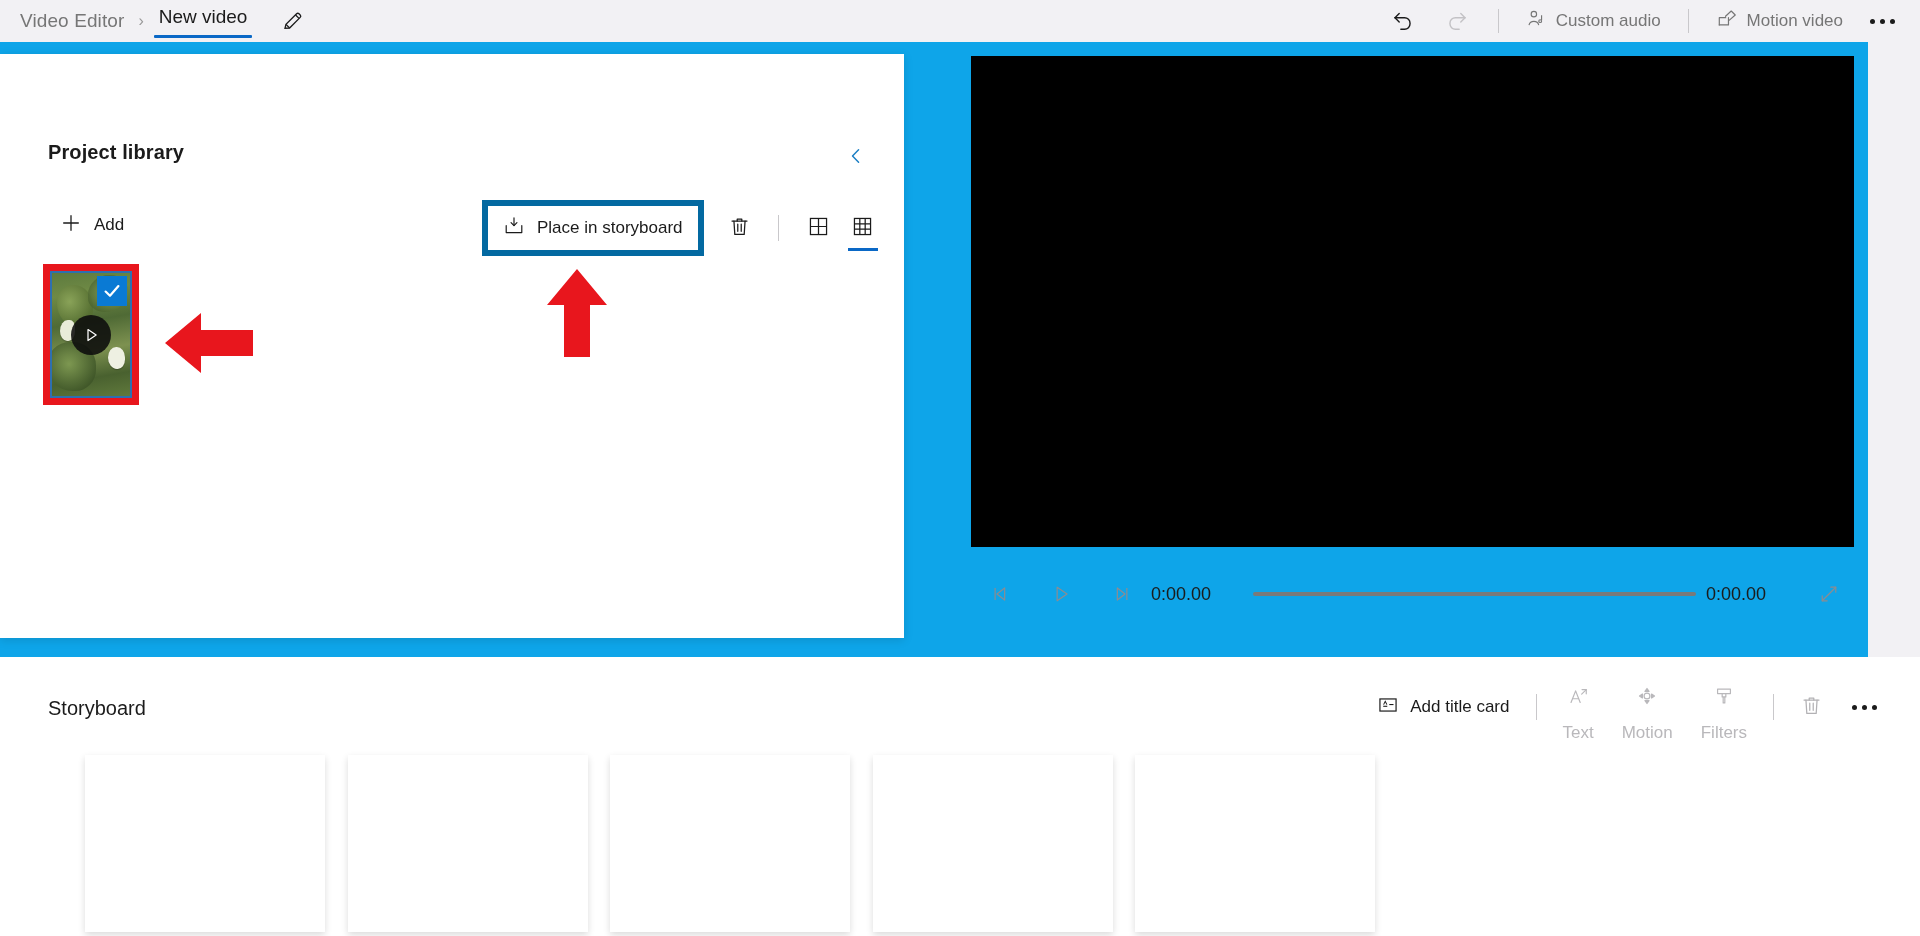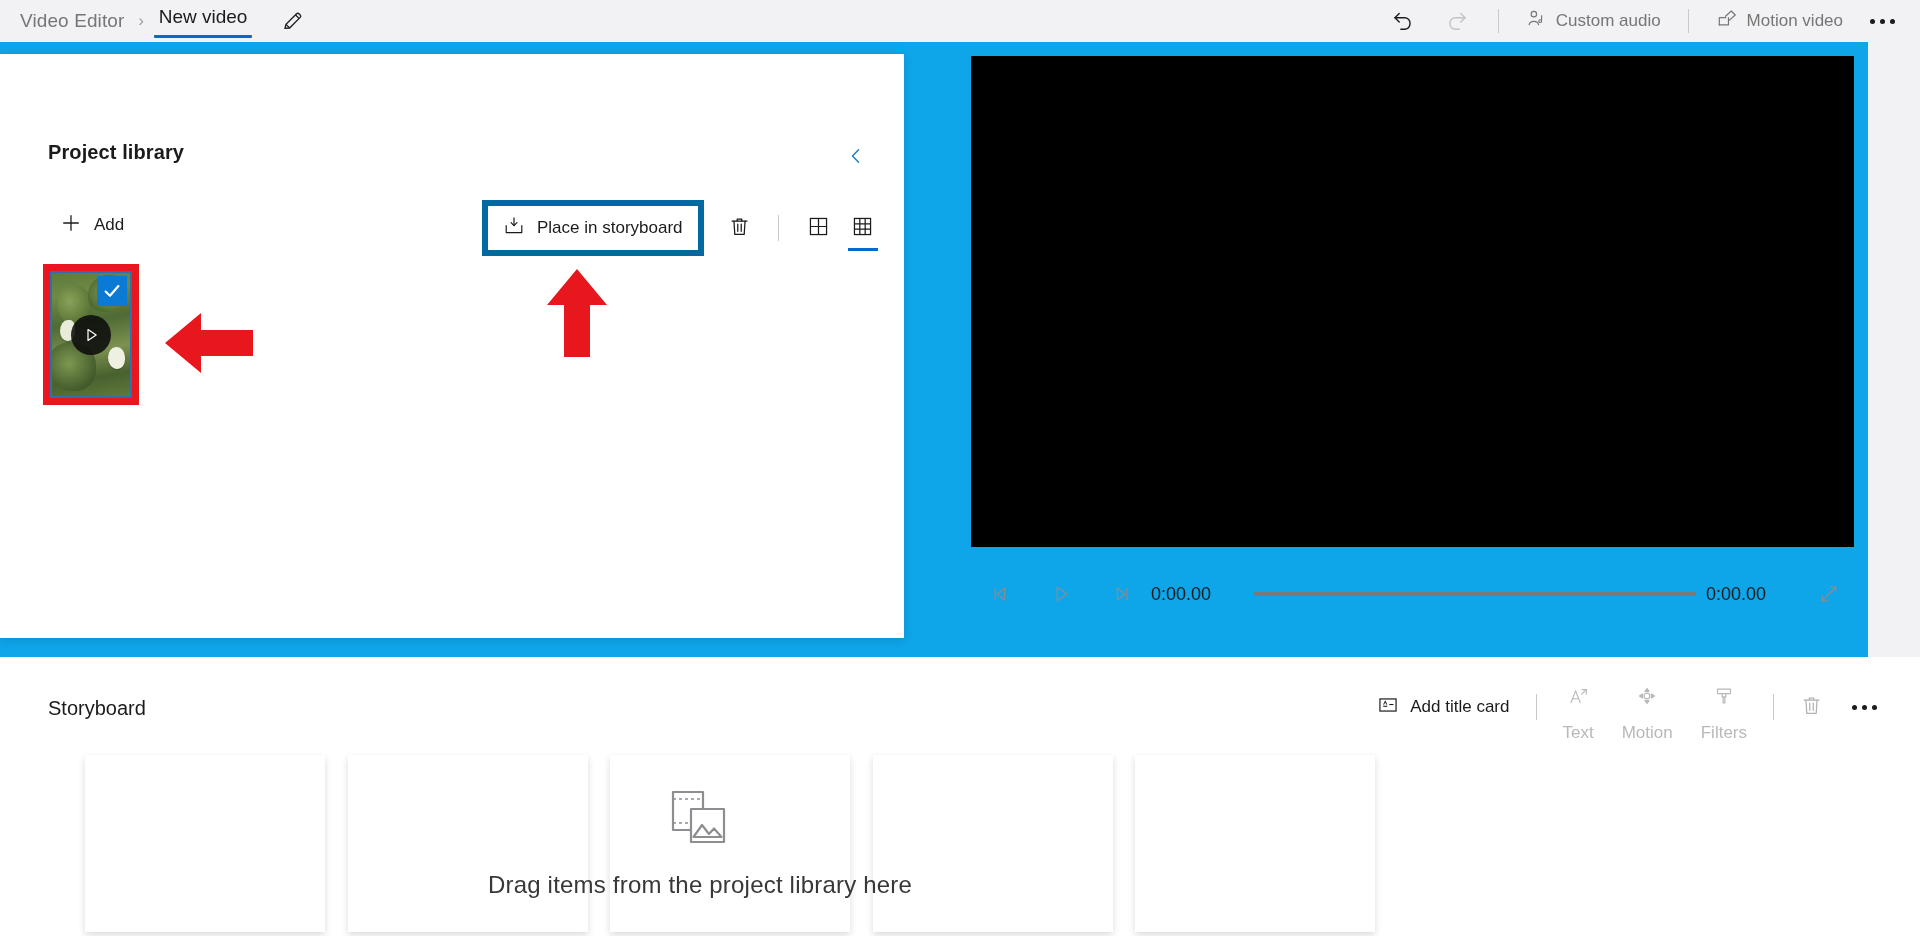"Drag items from the project" div.drop-hint { html: <div> <span> <svg> <rect></rect> <path></path> <rect></rect> <path></path> </svg> </span> <span>Drag items from the project library here</span> </div> -> none }
